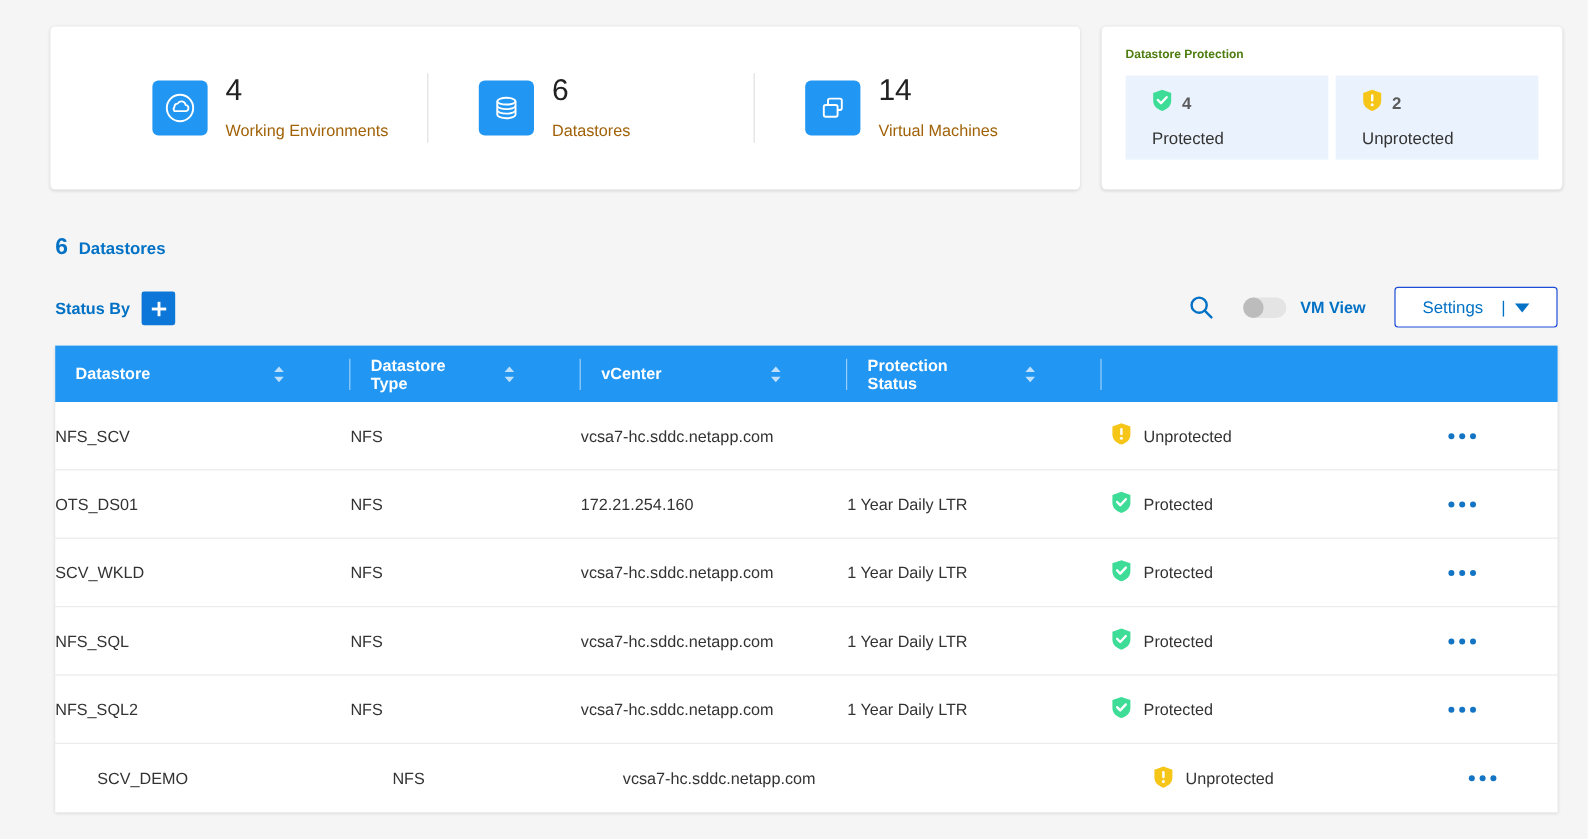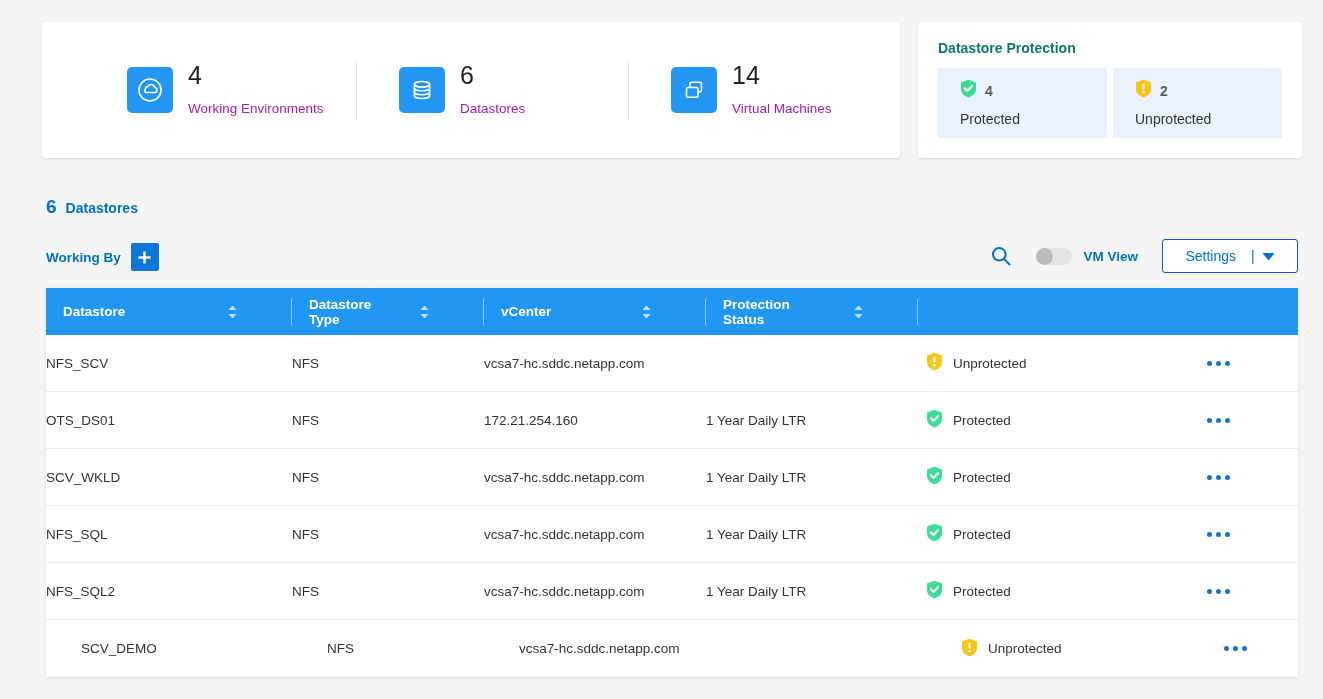"Datastore Protection" .protection-title { color: #0f766e -> #4d7c0f; font-size: 14px -> 10px }
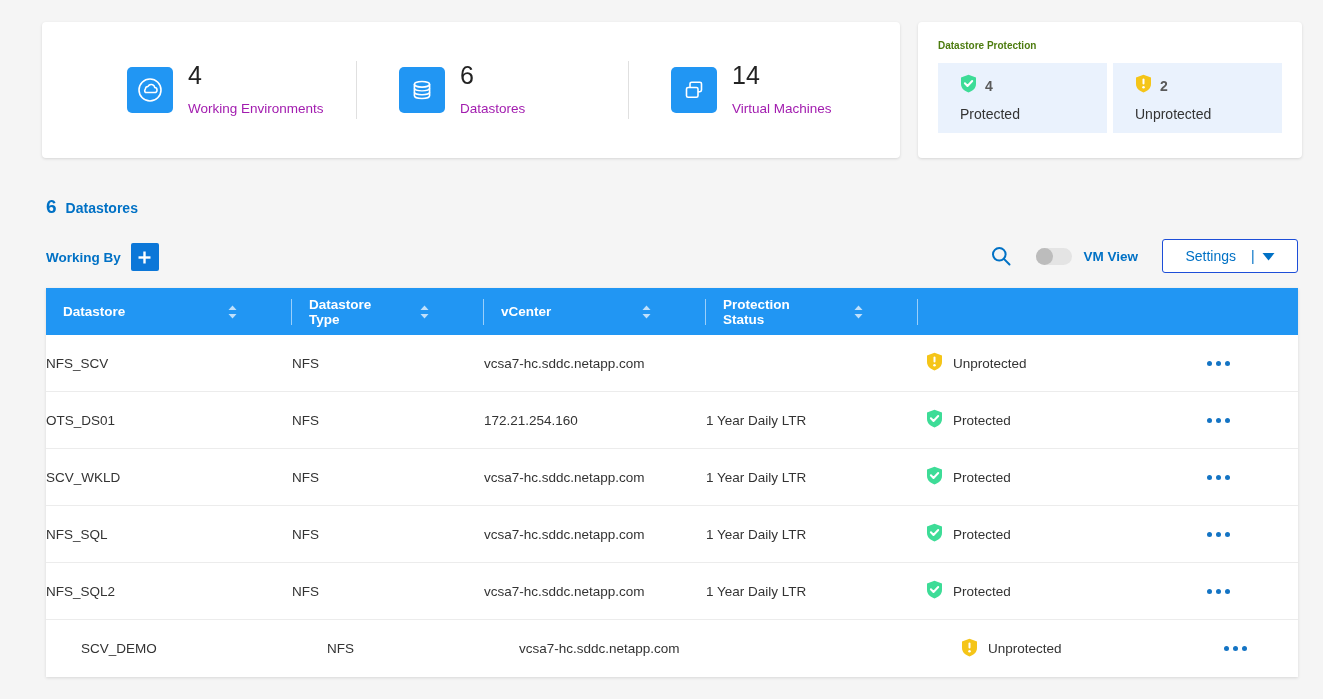"Working Environments" .stat-label { color: #a21caf -> #a16207 }
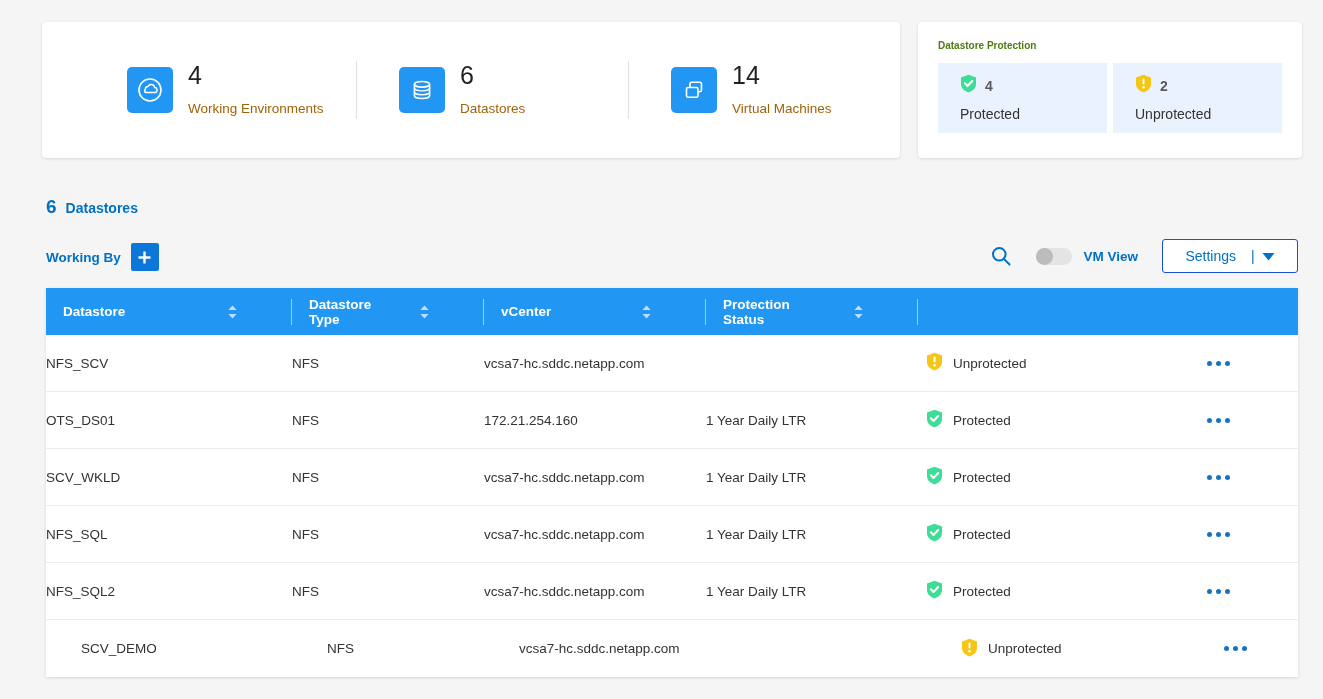"Working By" span.filter-label { text: Working -> Status }
